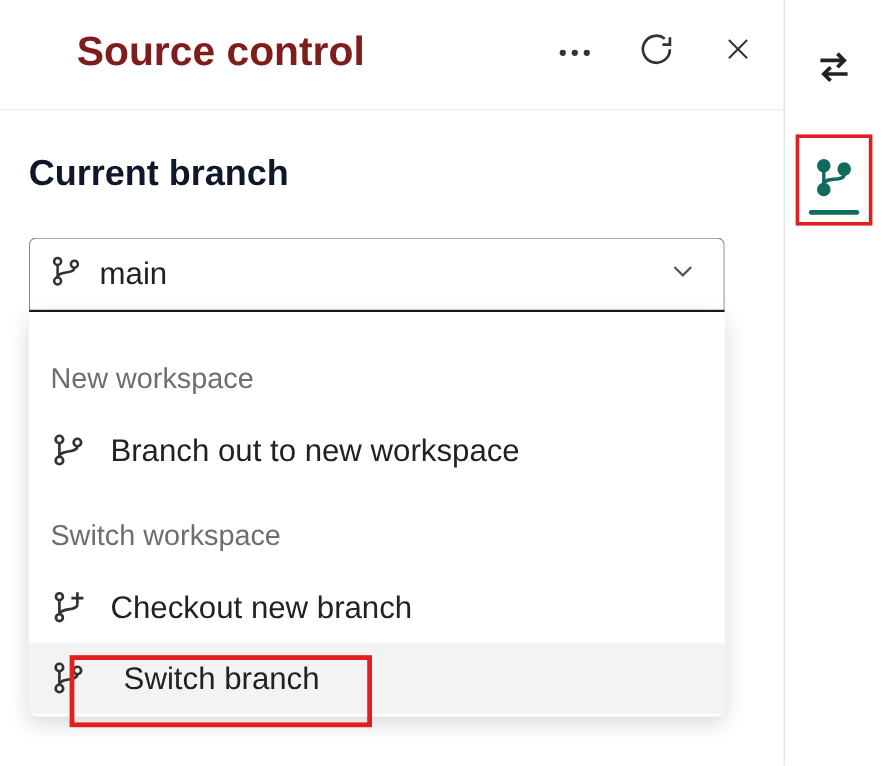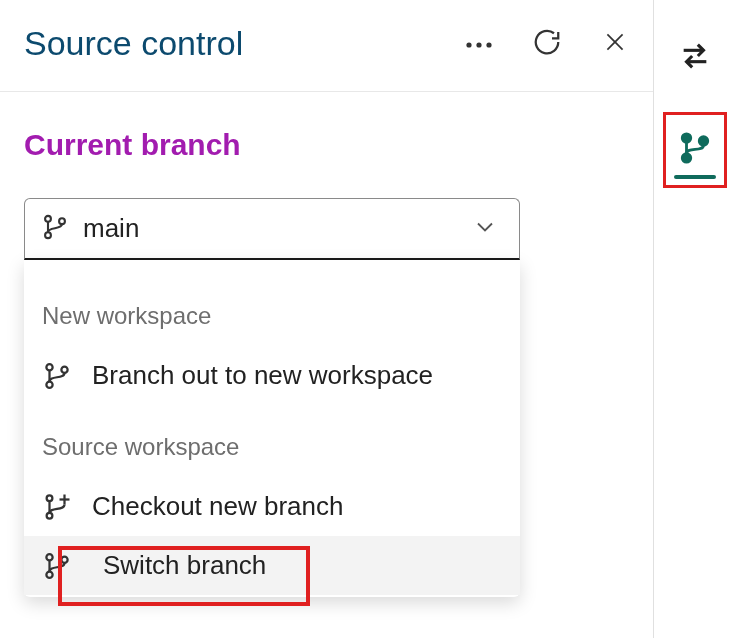"Source control" .header-title { color: #0c4a6e -> #7f1d1d; font-weight: 400 -> 700; margin-left: none -> 40px }
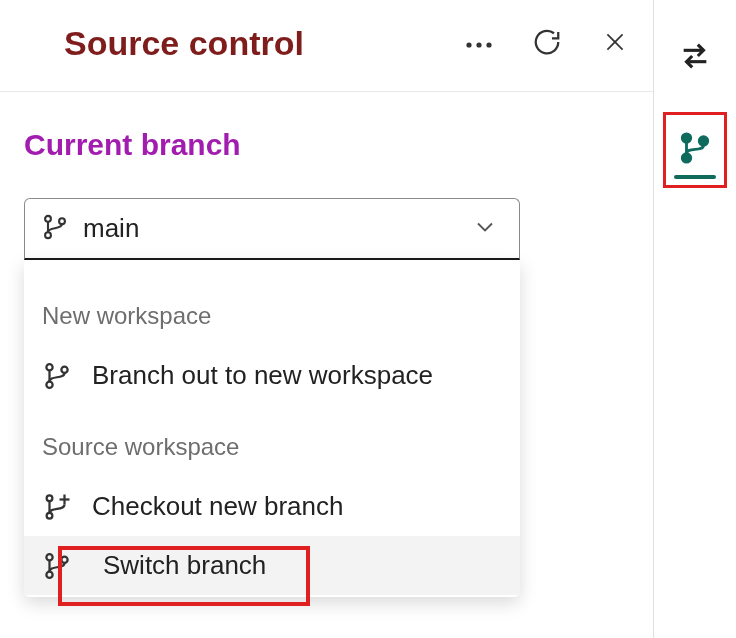"Current branch" .section-label { color: #a21caf -> #0f172a }
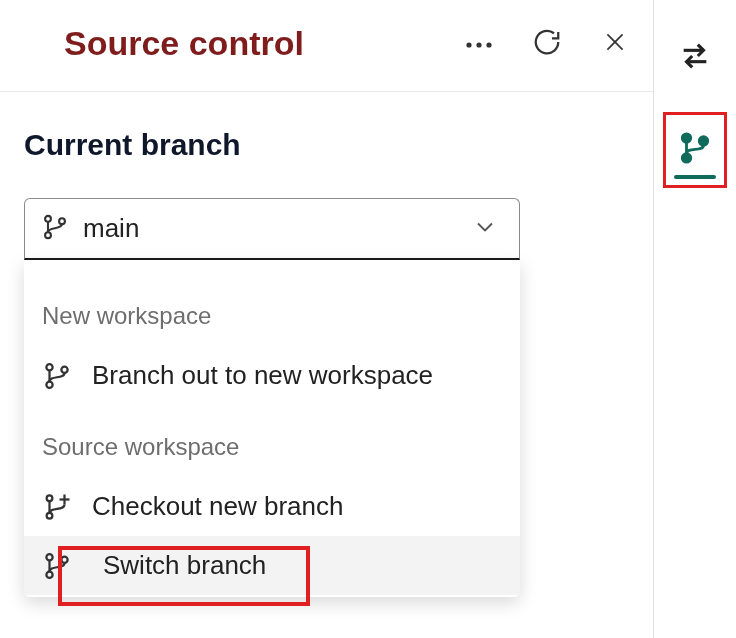"main" .dropdown-wrap { width: 496px -> 580px }
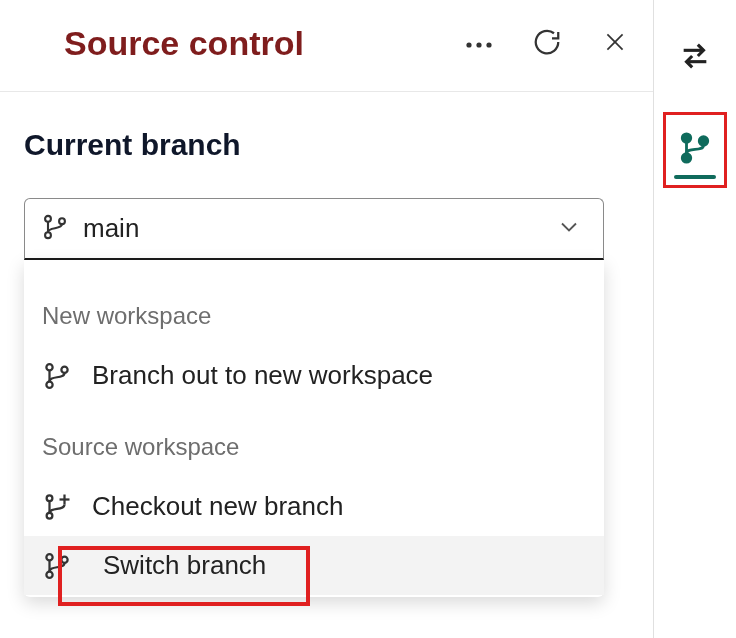"Branch out to new workspace" .menu-item { align-items: flex-end -> flex-start }
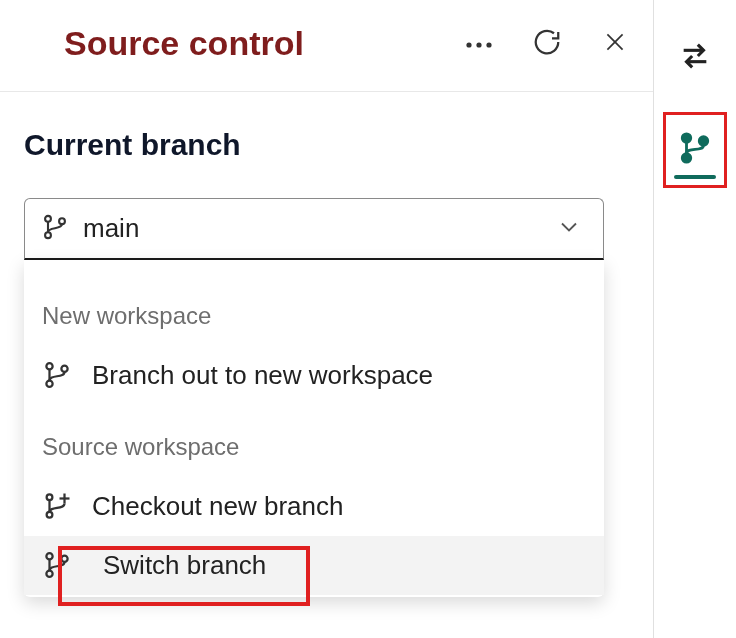"Source workspace" div.group-label { text: Source -> Switch }
